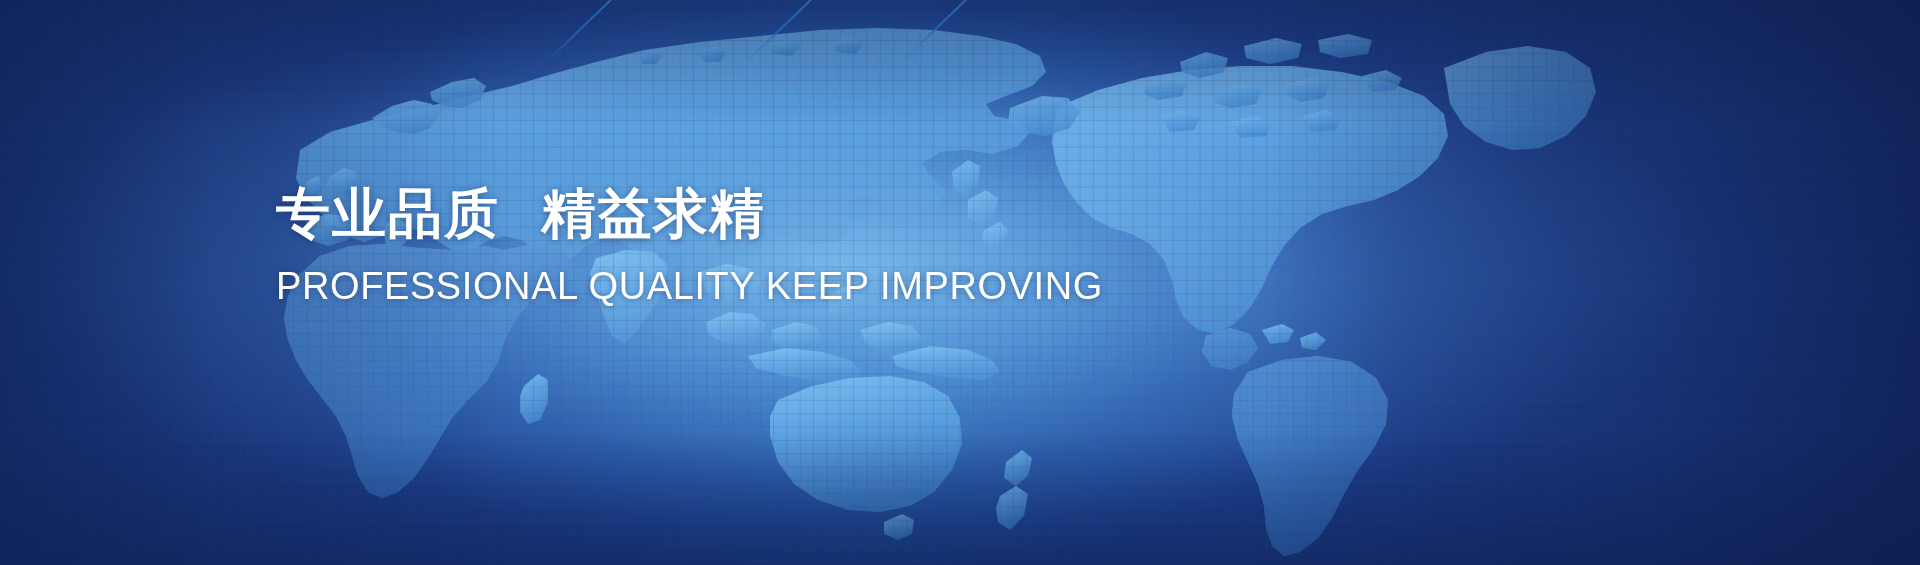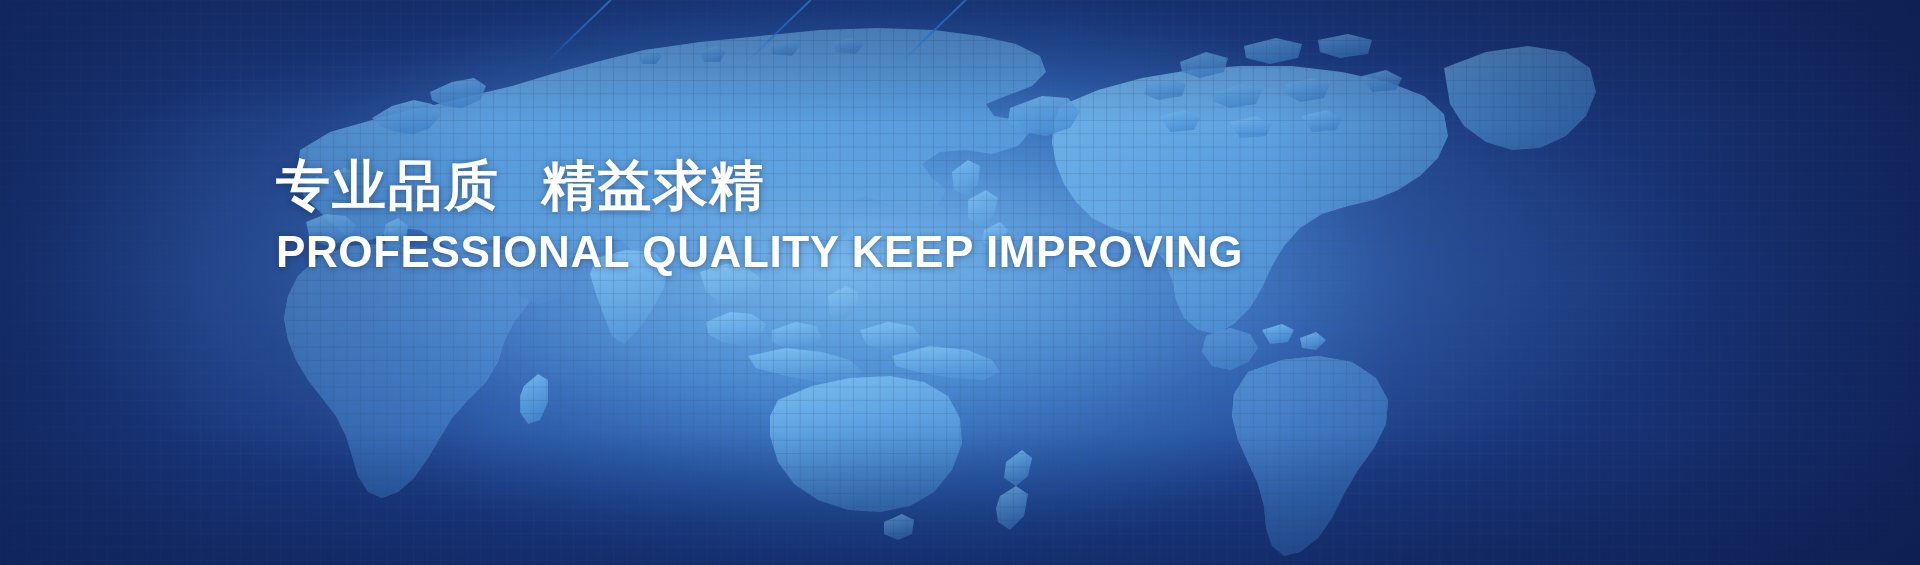"专业品质 精益求精" .copy { top: 156px -> 184px }
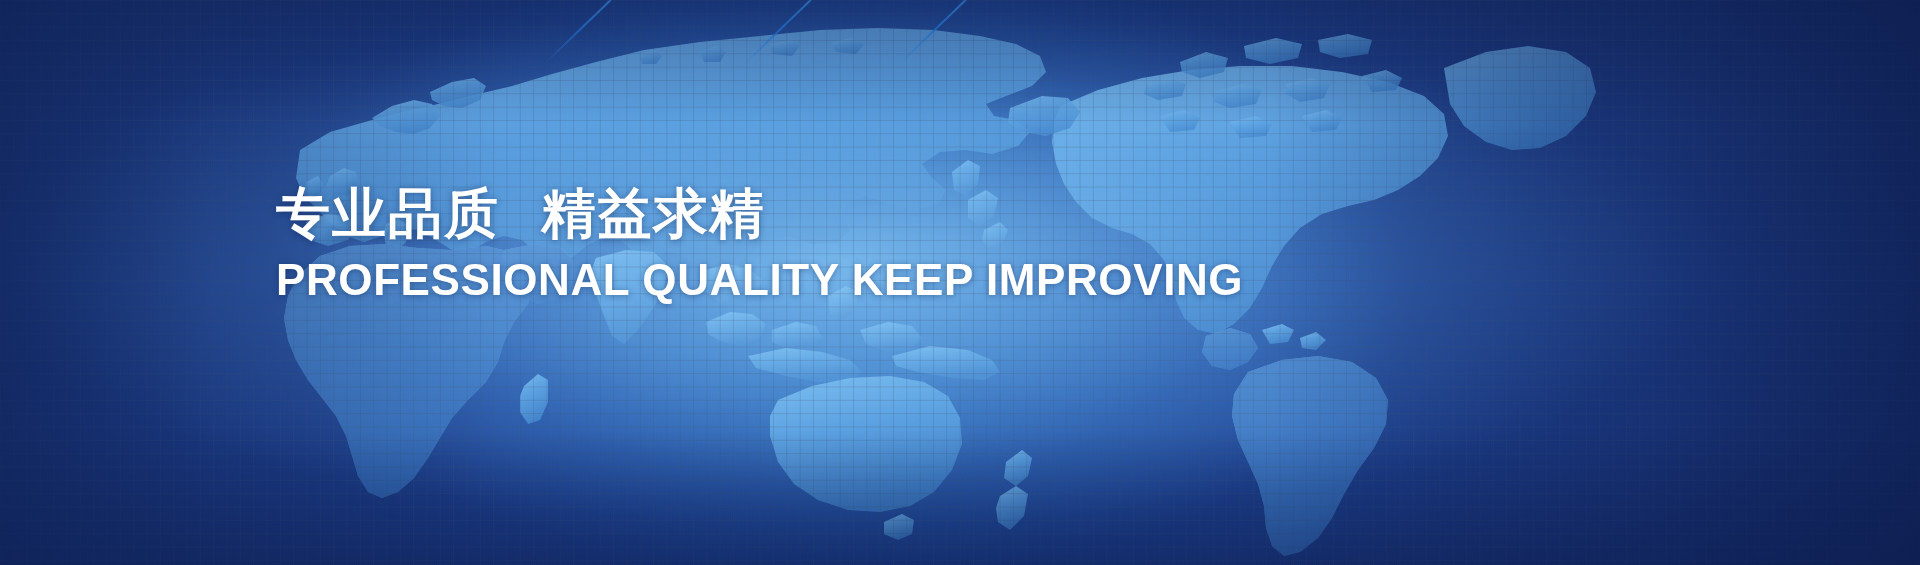"PROFESSIONAL QUALITY KEEP IMPROVING" .headline-en { font-size: 44px -> 38px; font-weight: 700 -> 400; margin-top: 14px -> 20px }
